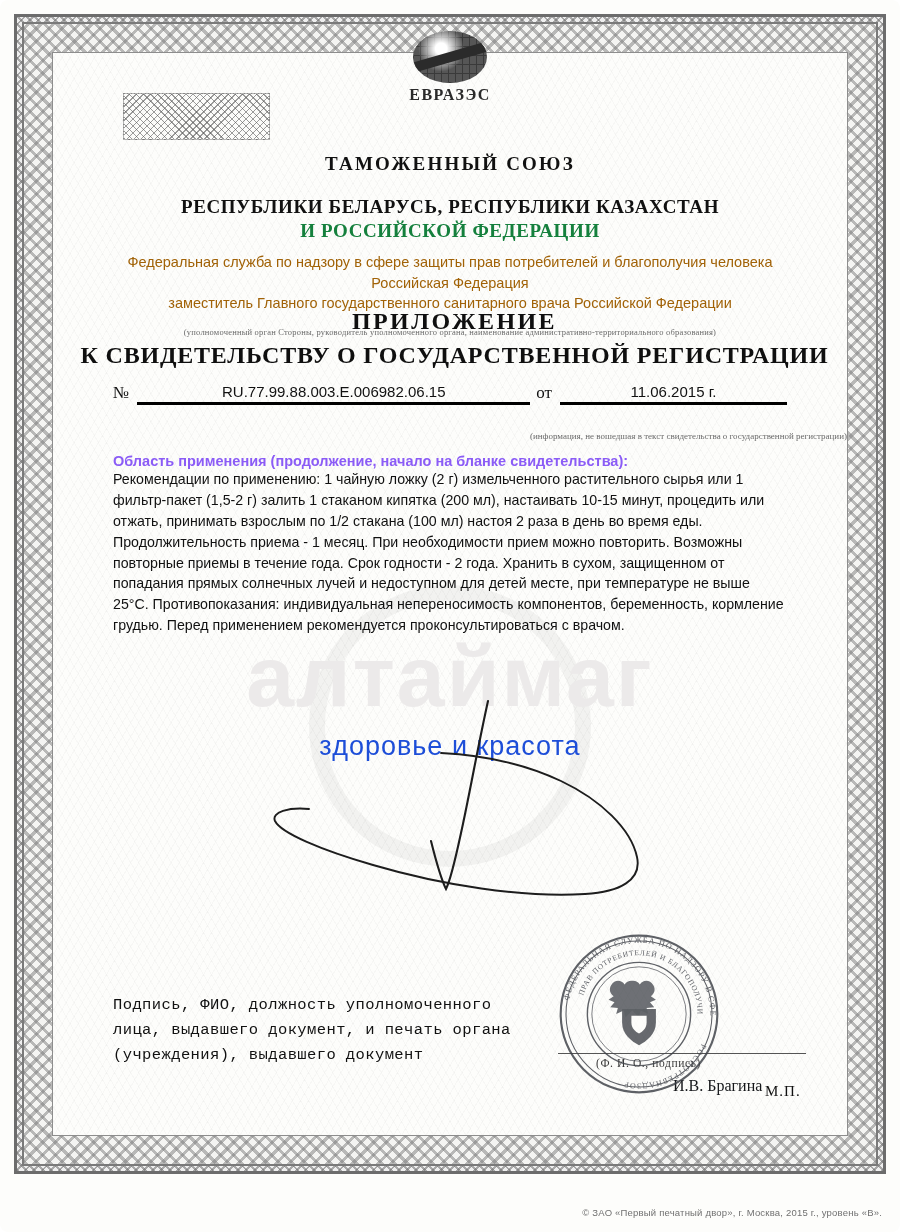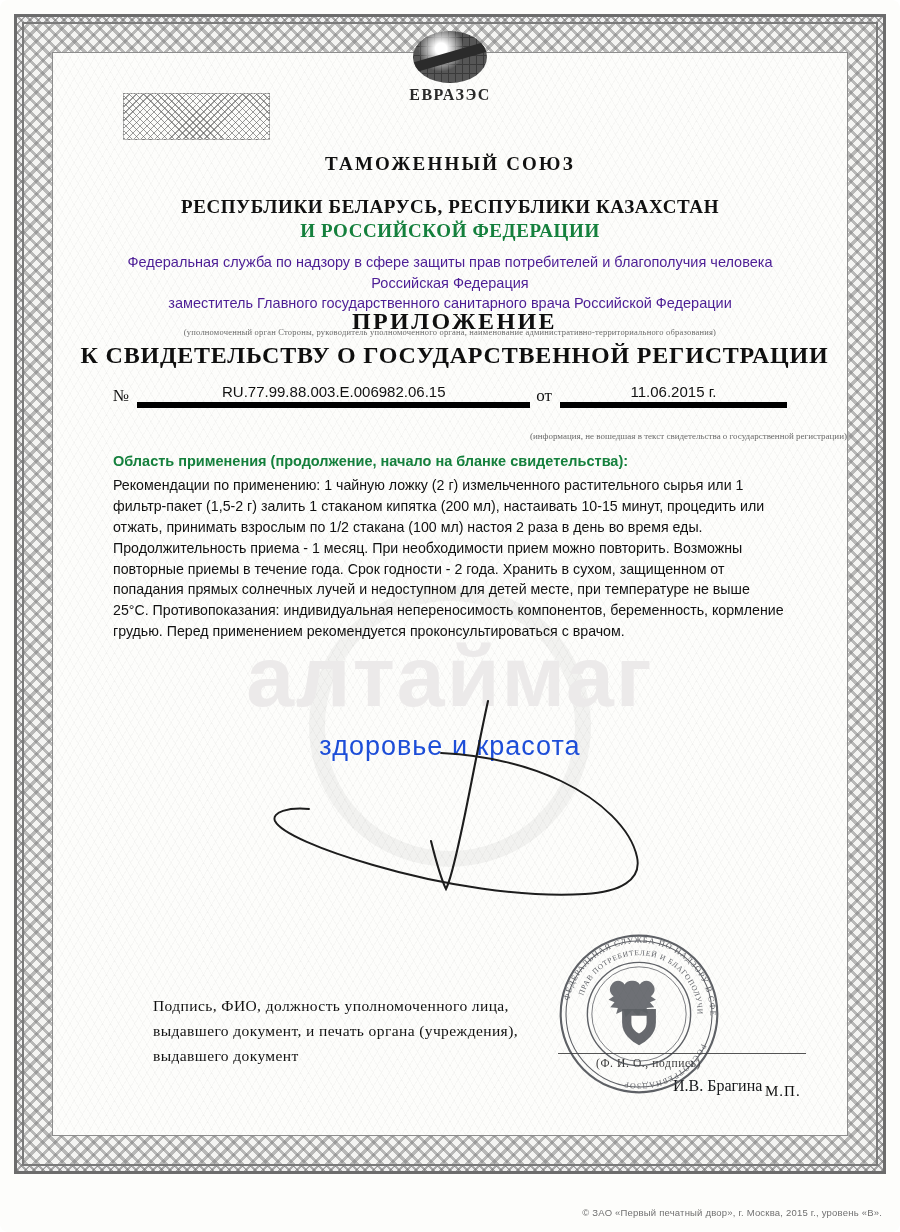"Федеральная служба по надзору в сфере защиты прав" .t-org { color: #4c1d95 -> #a16207 }
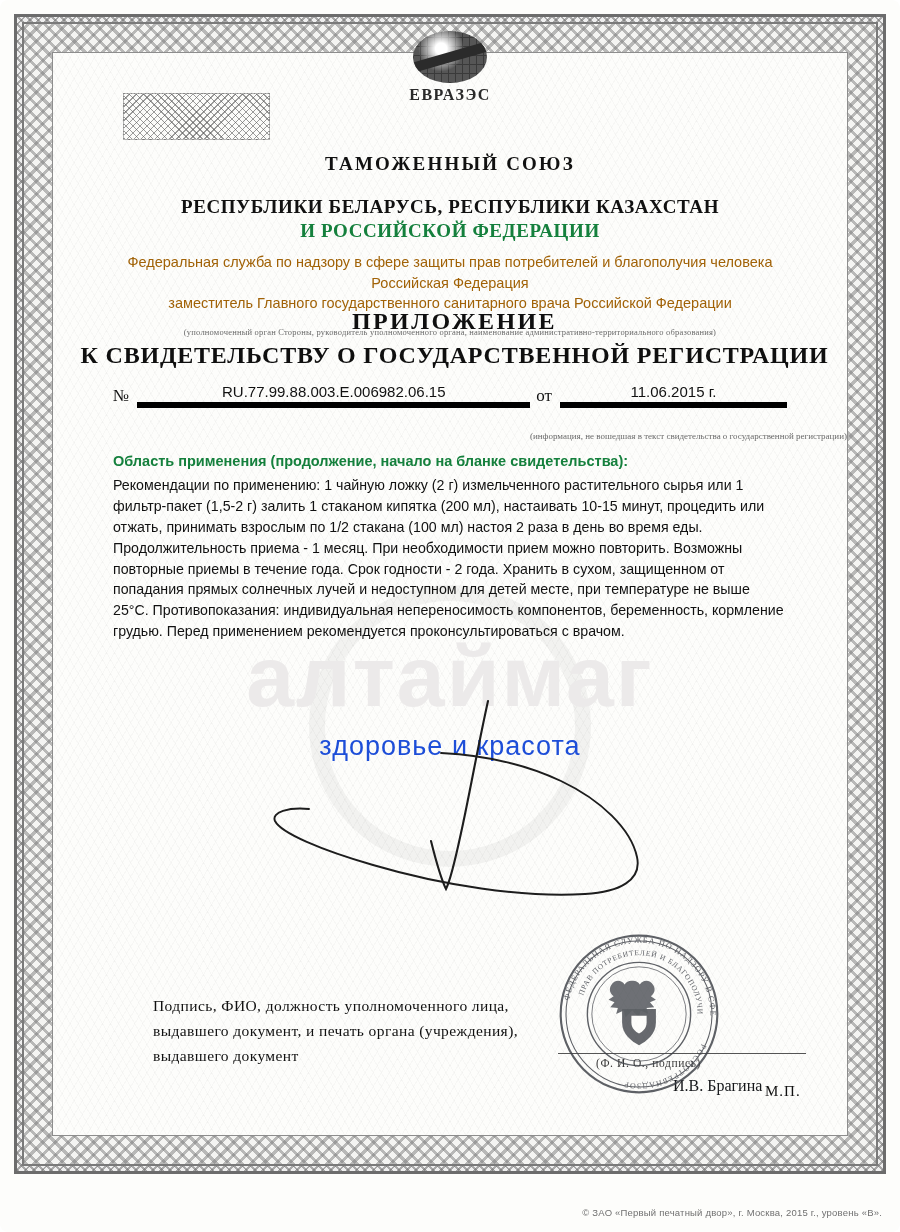"RU.77.99.88.003.Е.006982.06.15" .numrow .val { border-bottom: 6px solid #000000 -> 3px solid #000000 }
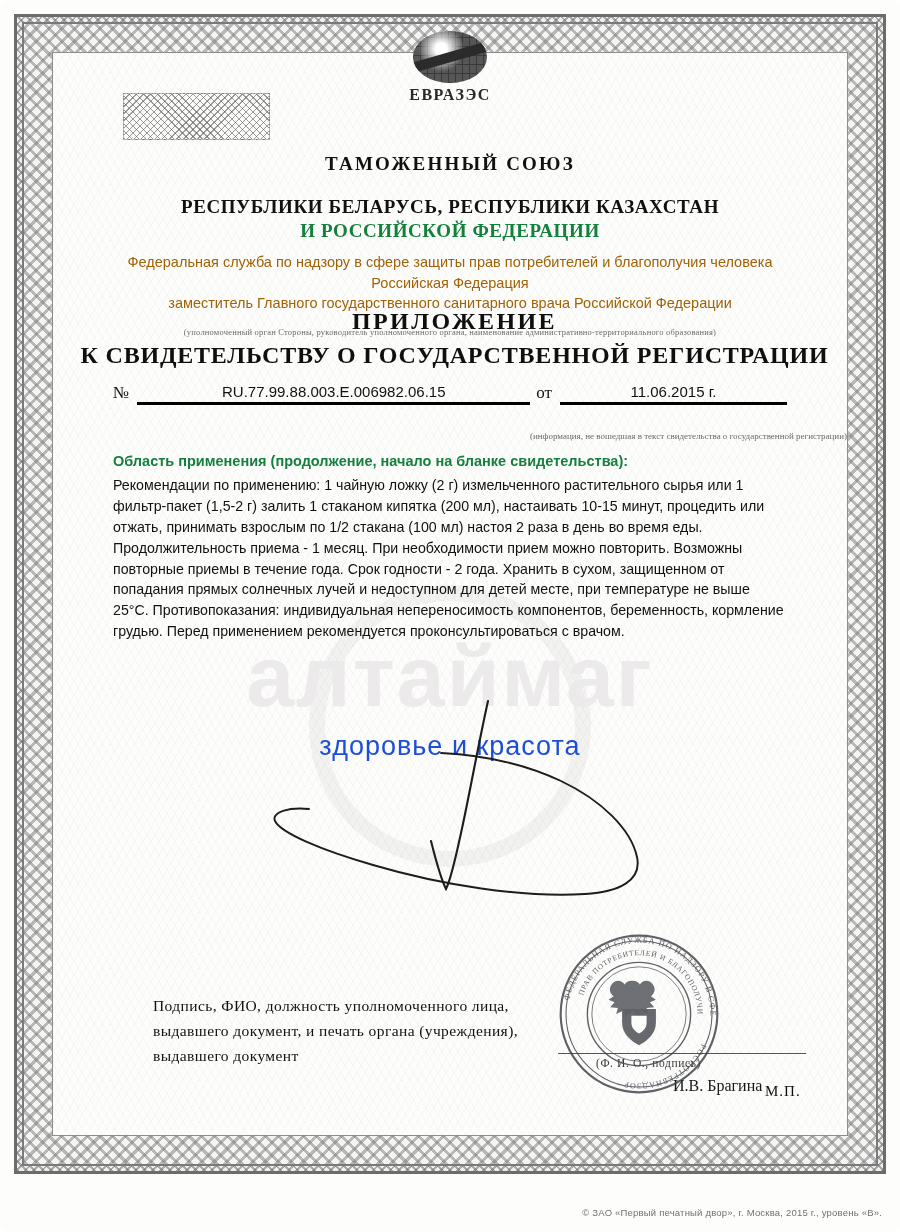"Область применения (продолжение, начало" .body-heading { color: #15803d -> #8b5cf6; margin-bottom: 6px -> none }
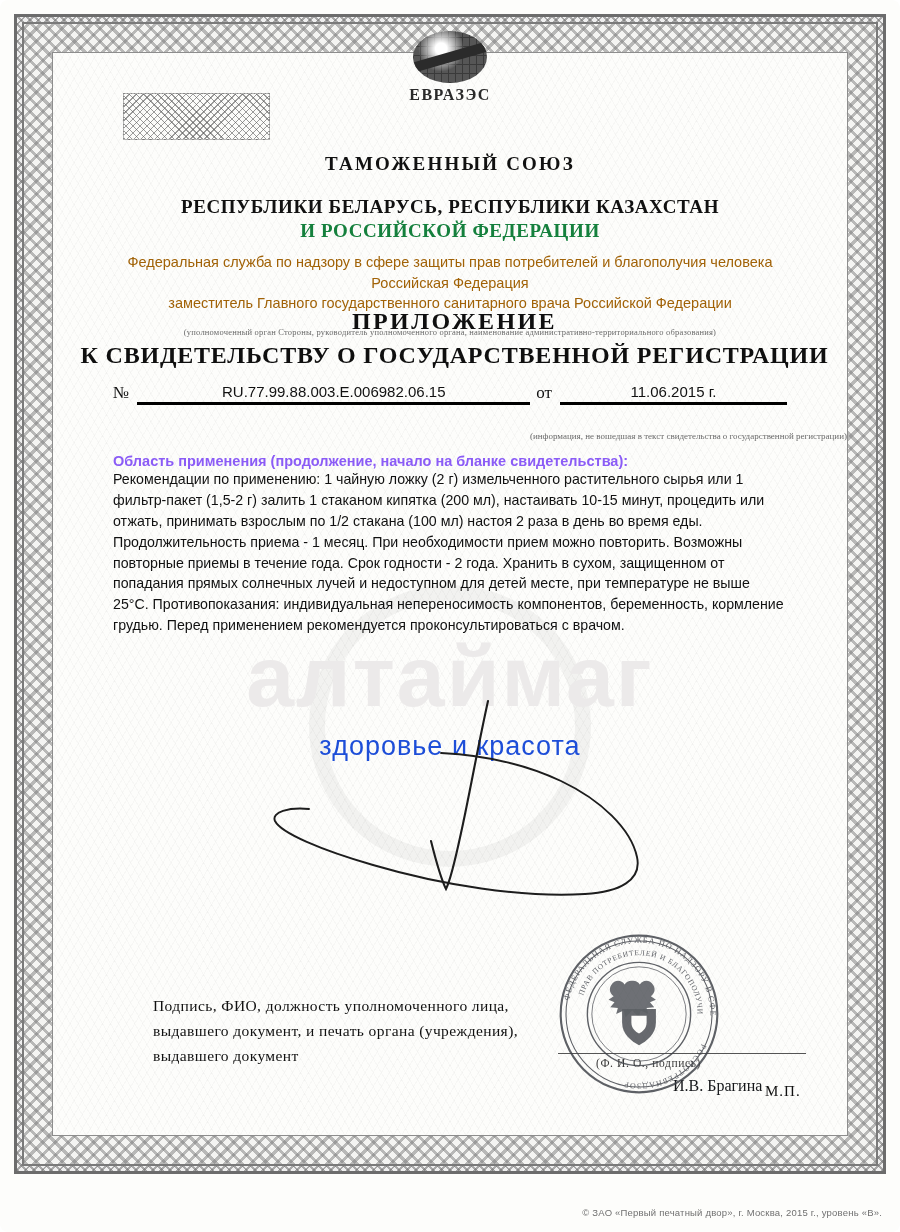"Подпись, ФИО, должность уполномоченного" .sign-block { font-family: Liberation Serif, serif -> Liberation Mono, monospace; margin-left: 40px -> none }
